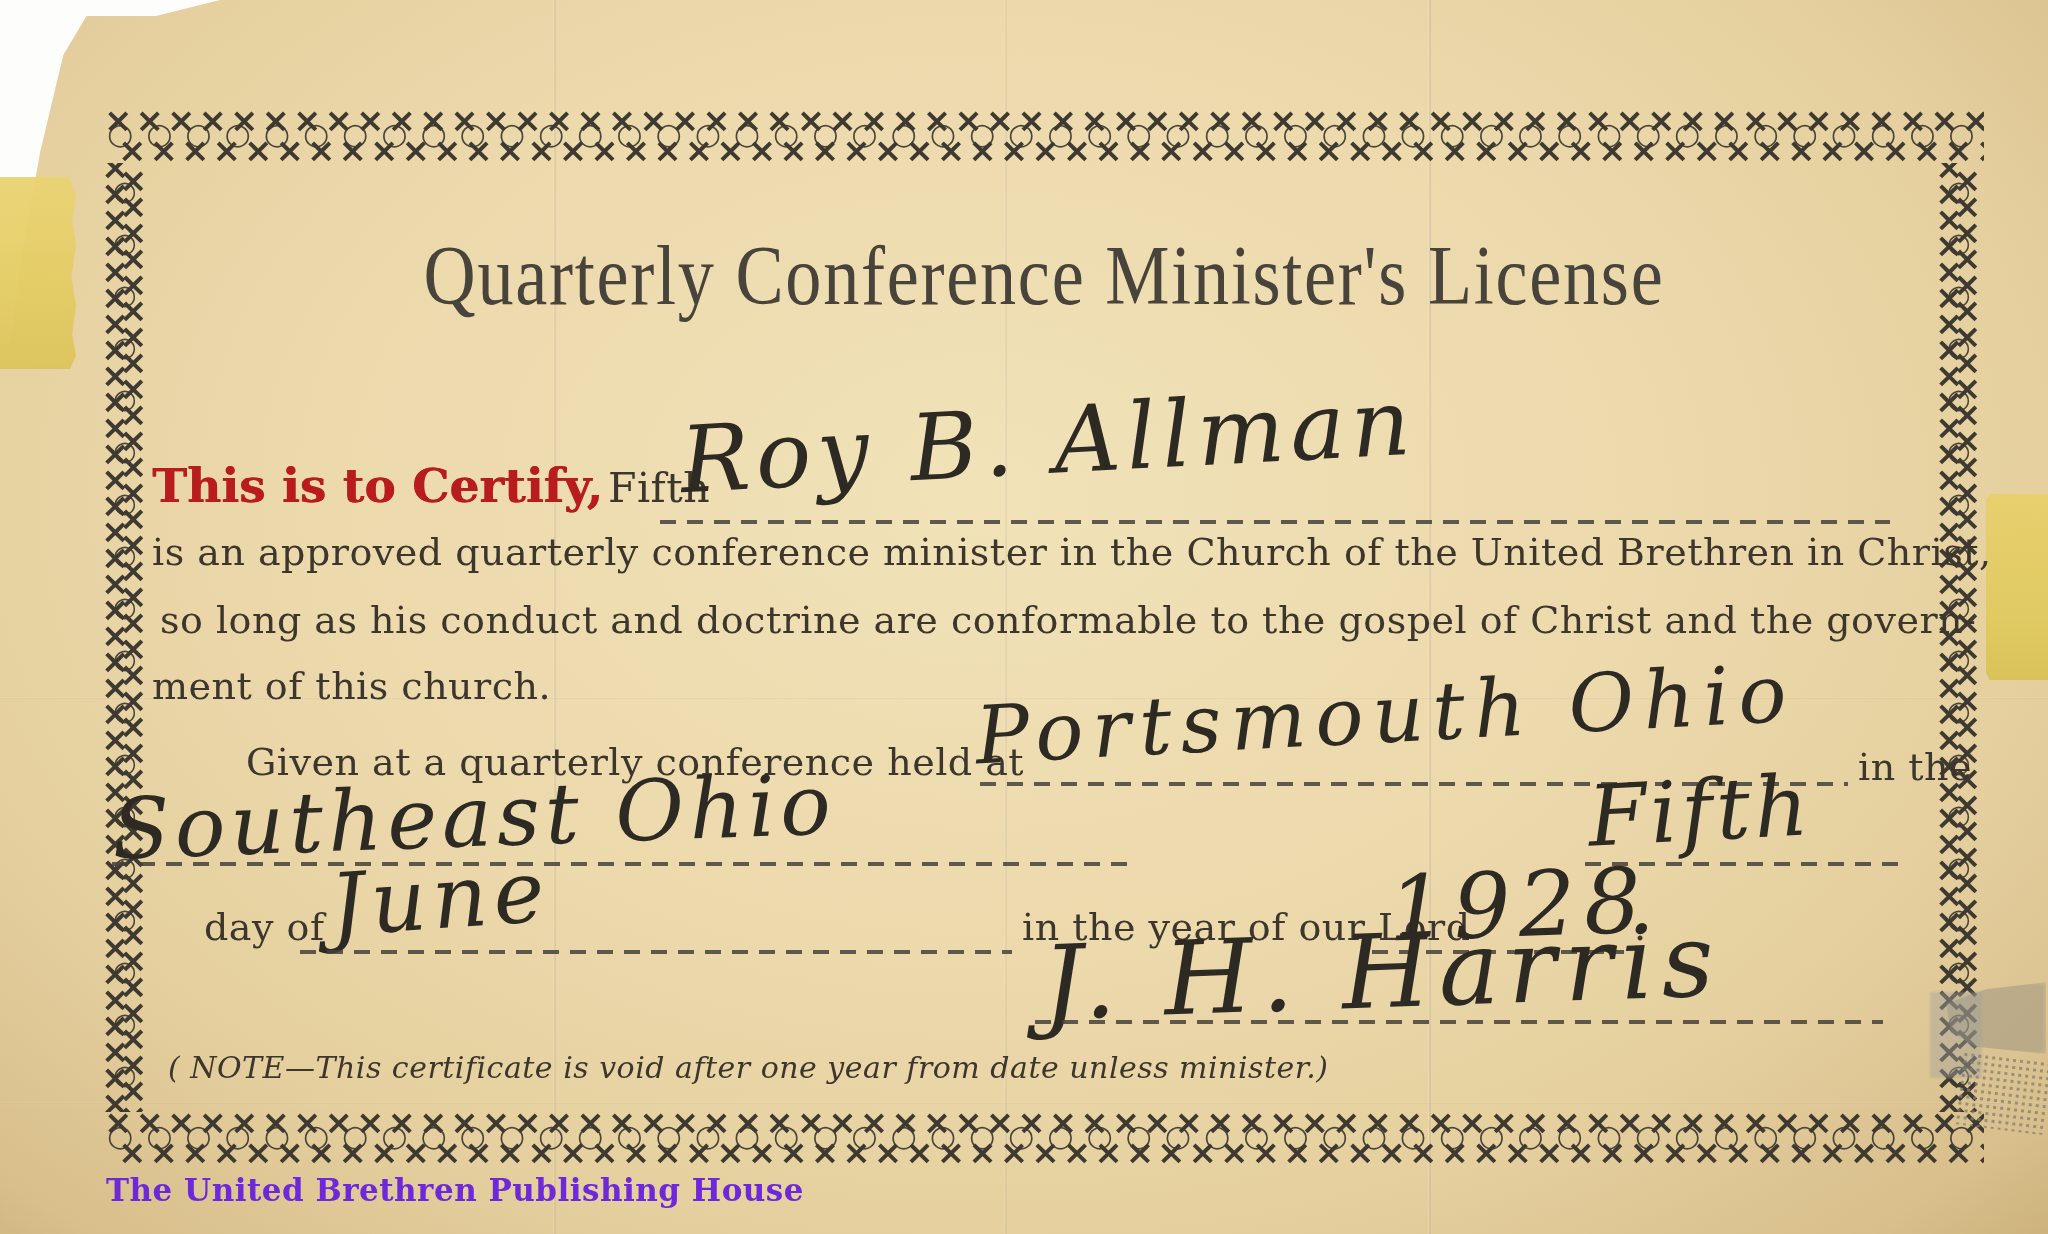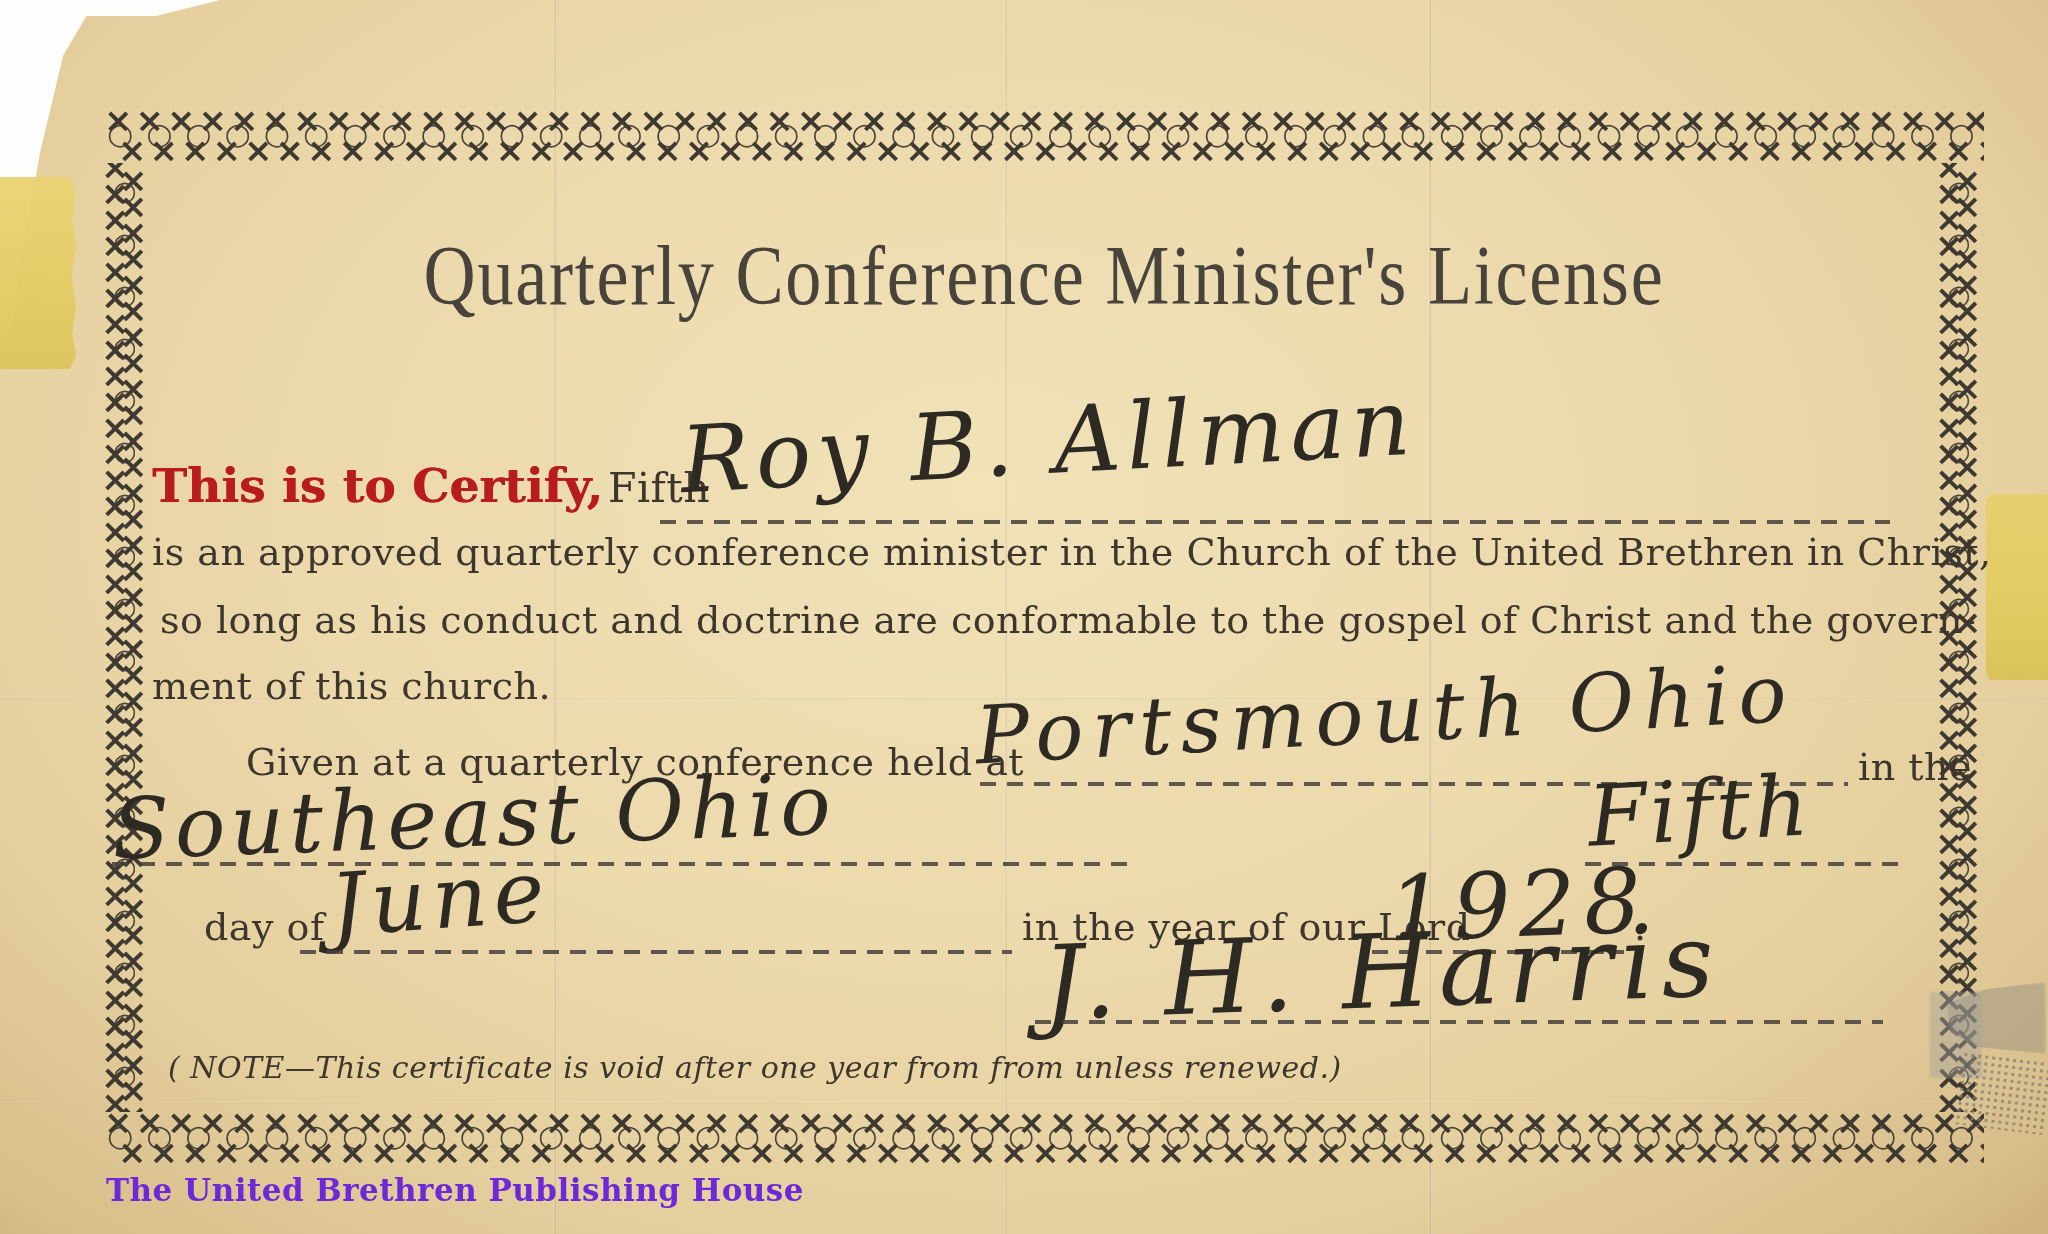"( NOTE—This certificate is void" div.abs { text: from unless renewed -> date unless minister }
